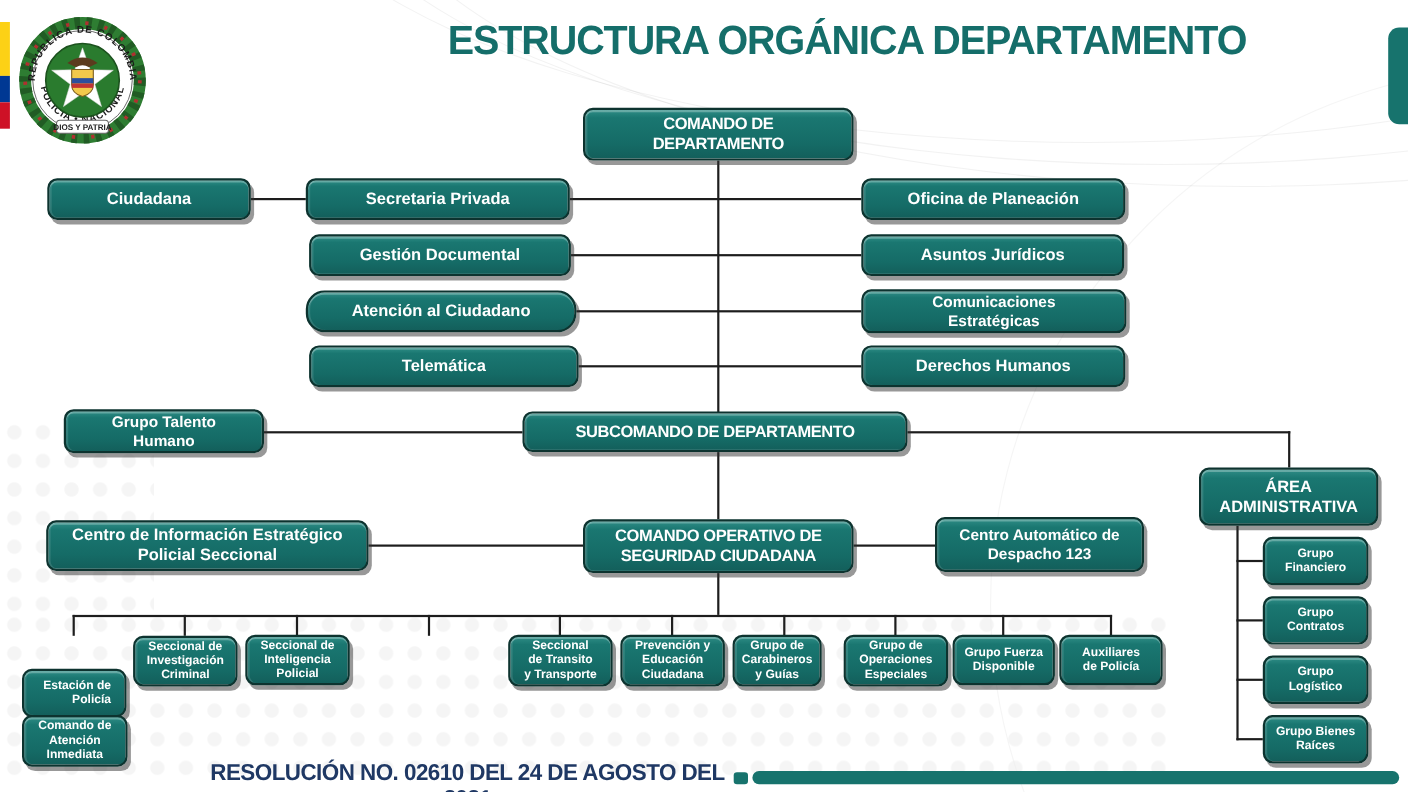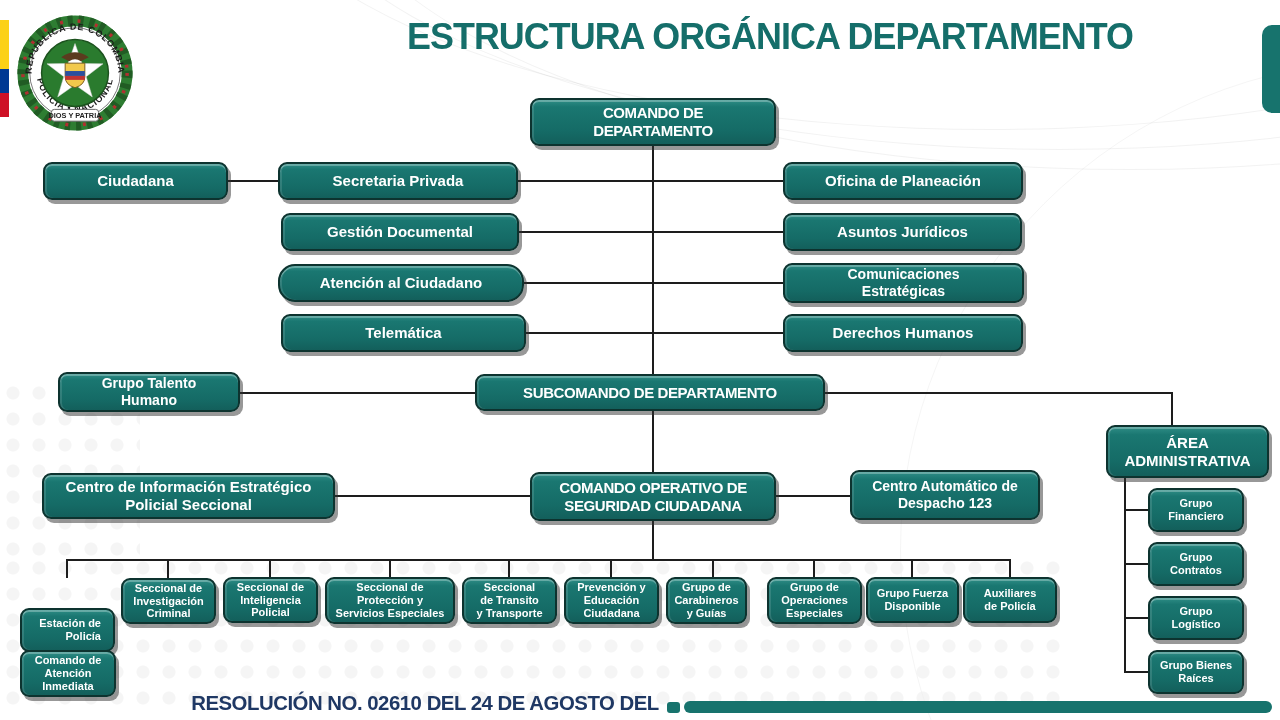"ÁREA ADMINISTRATIVA" div.box { margin-left: 16px -> none }
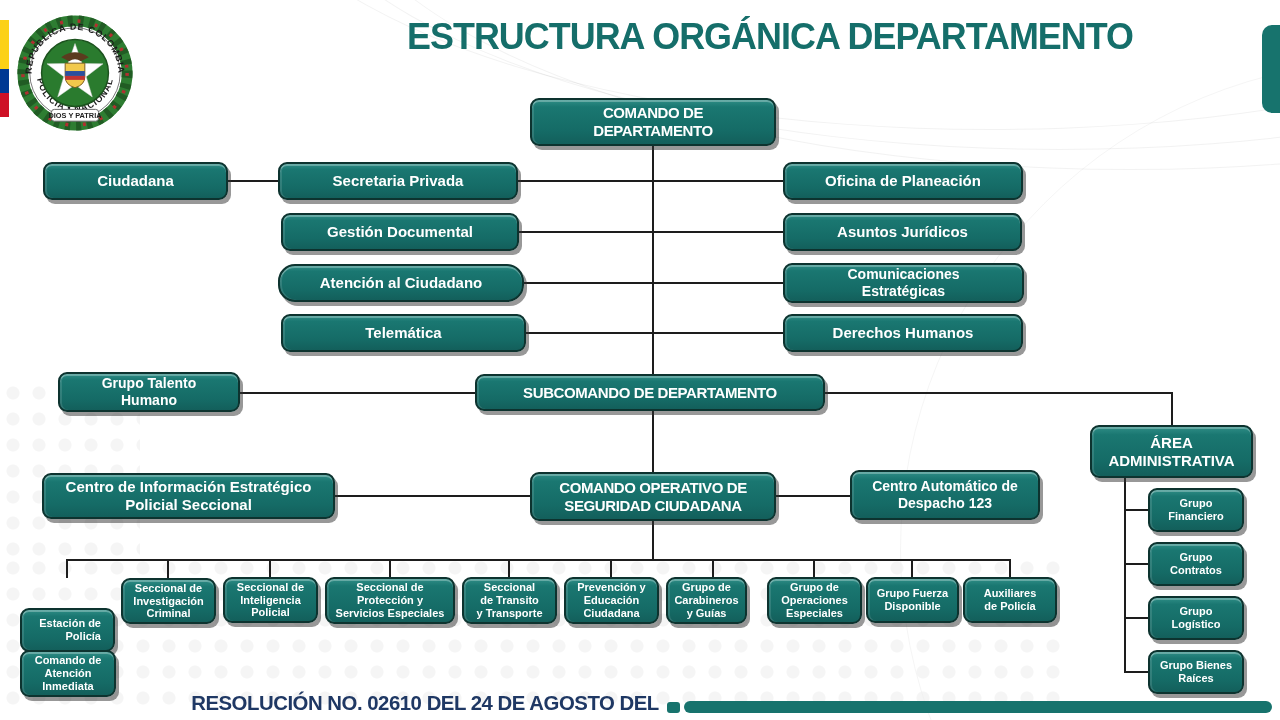"Seccional de Protección y Servicios" div.box { html: <div>Seccional de Protección y Servicios Especiales</div> -> none }
